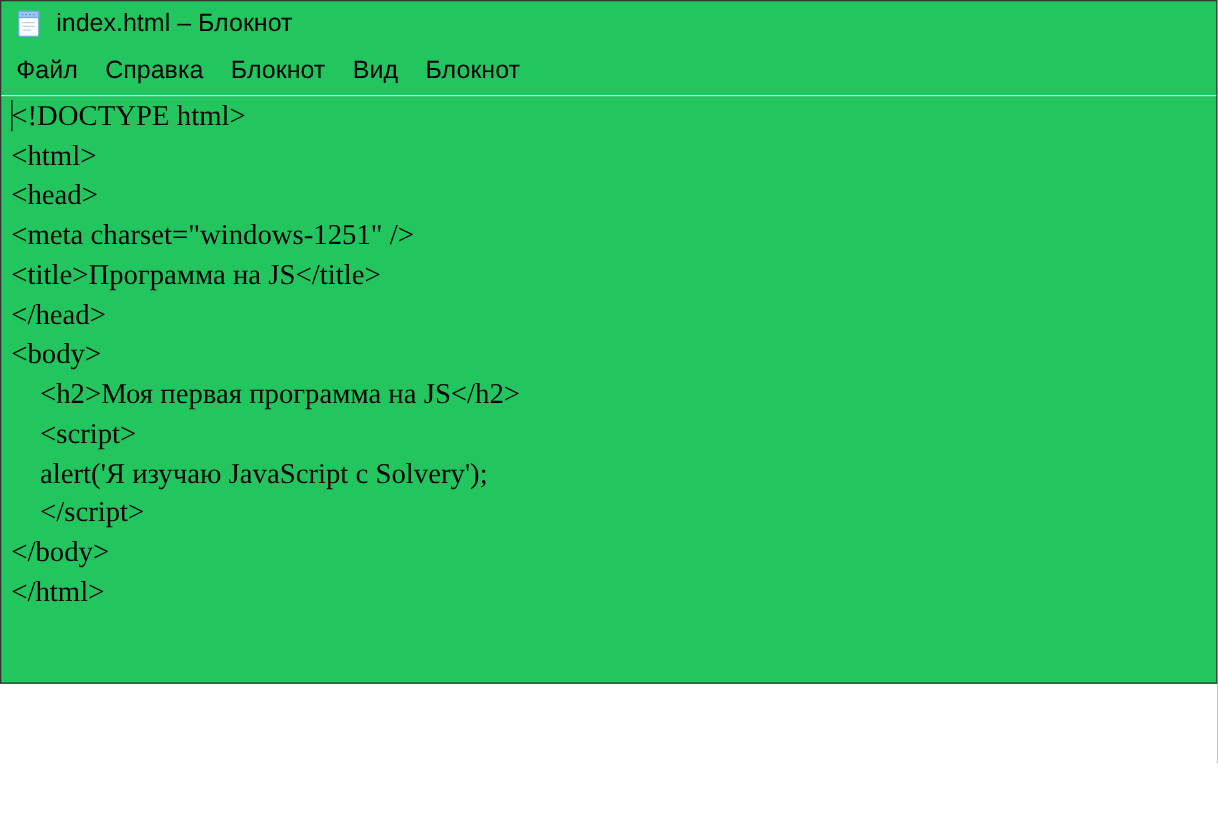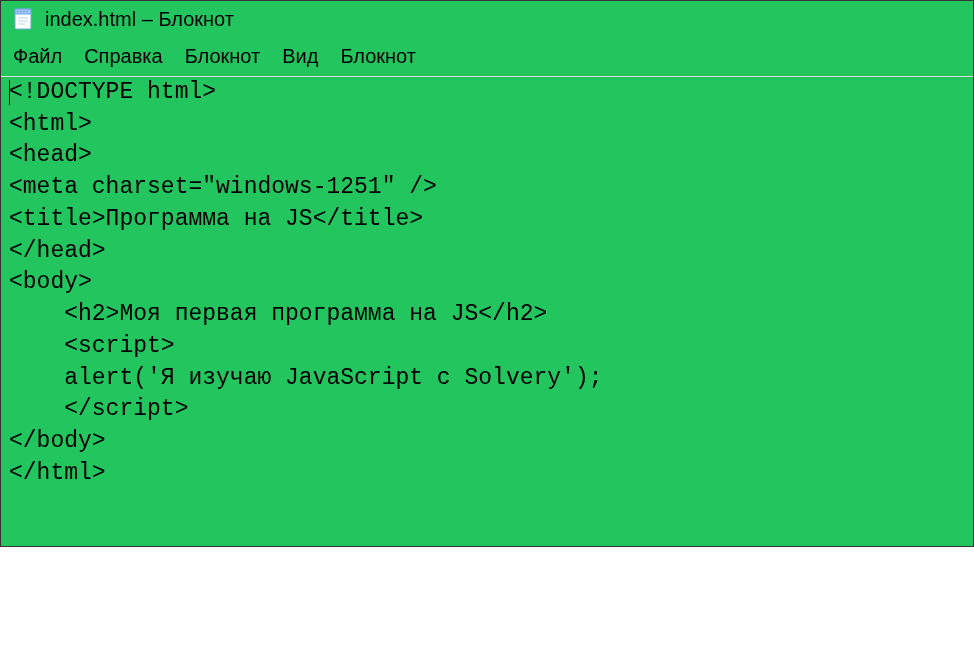"<!DOCTYPE html> <html> <head> <meta" .editor { font-family: Liberation Mono, monospace -> Liberation Serif, serif }
